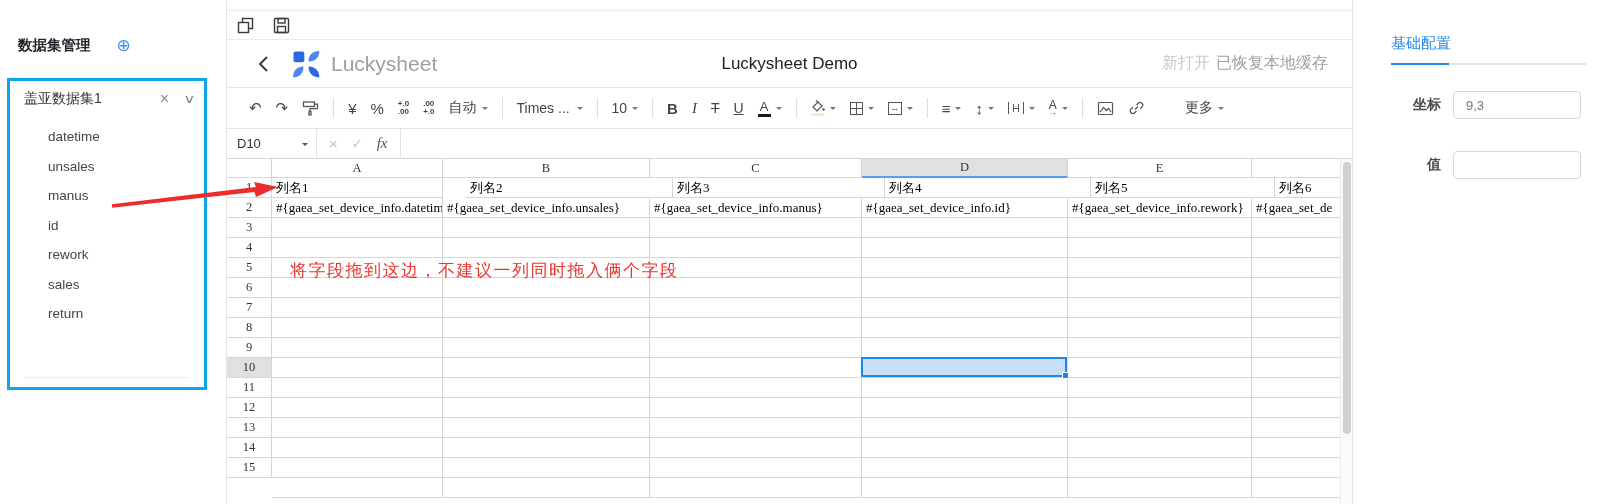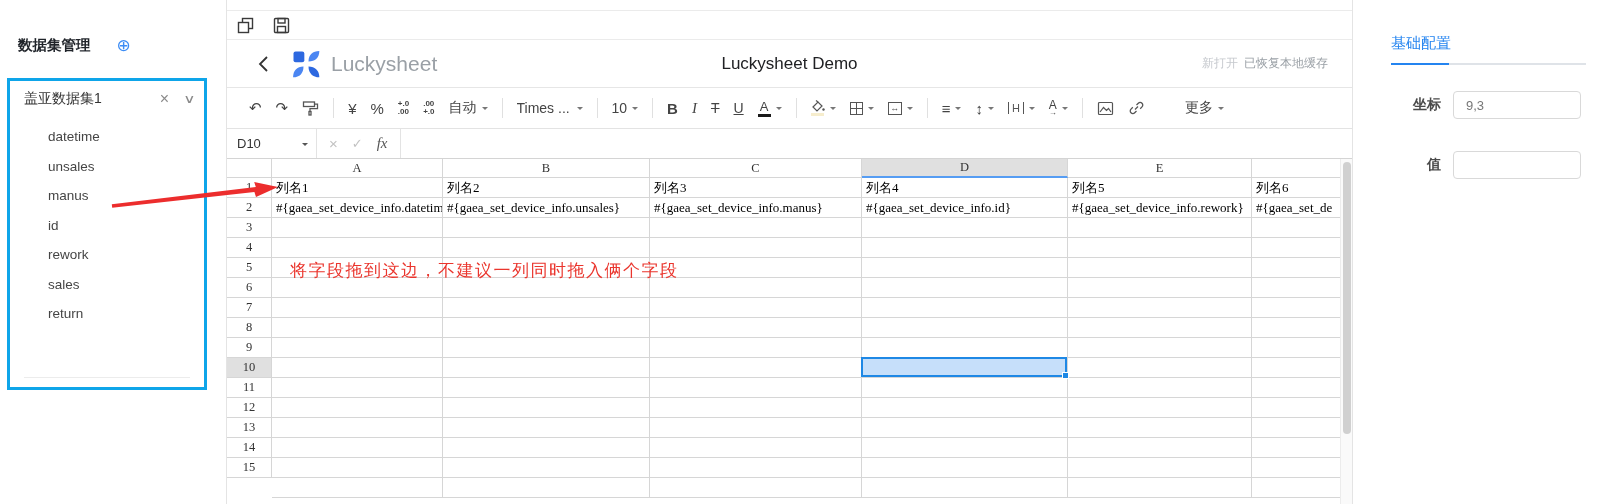"新打开" .status { font-size: 12px -> 16px }
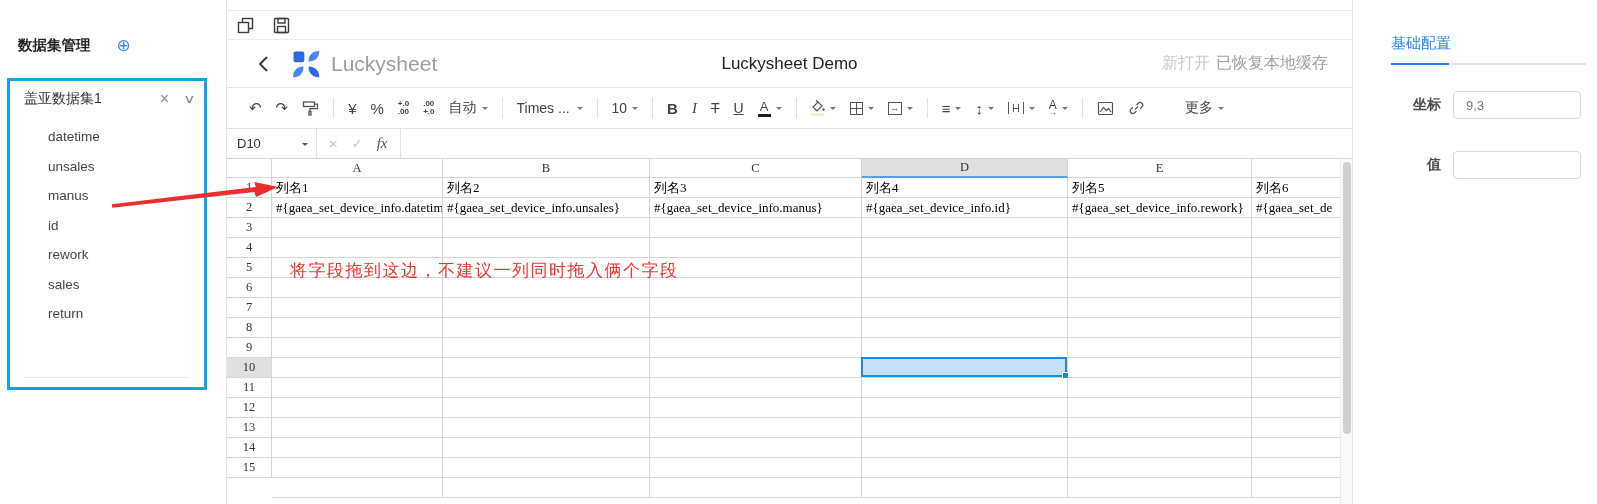"列名2" div.g-cell { margin-left: none -> 23px }
